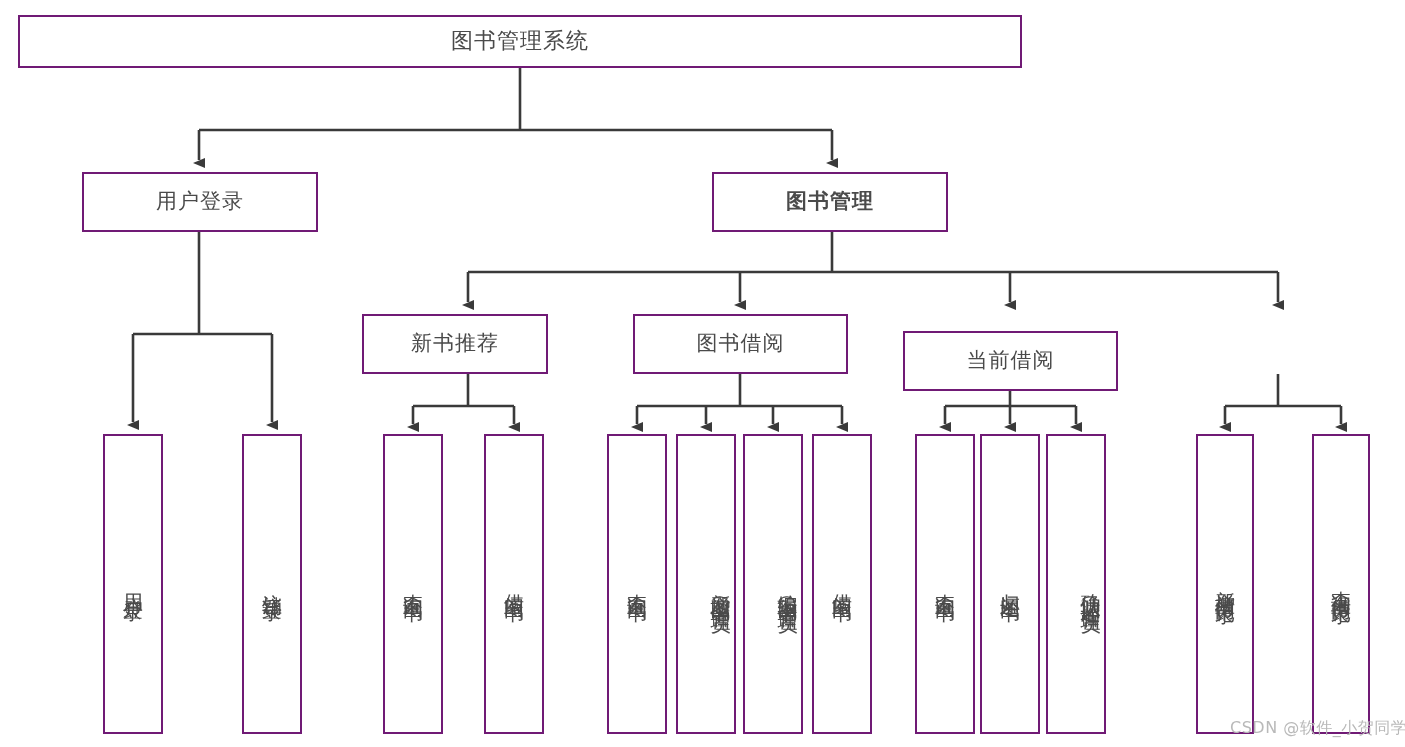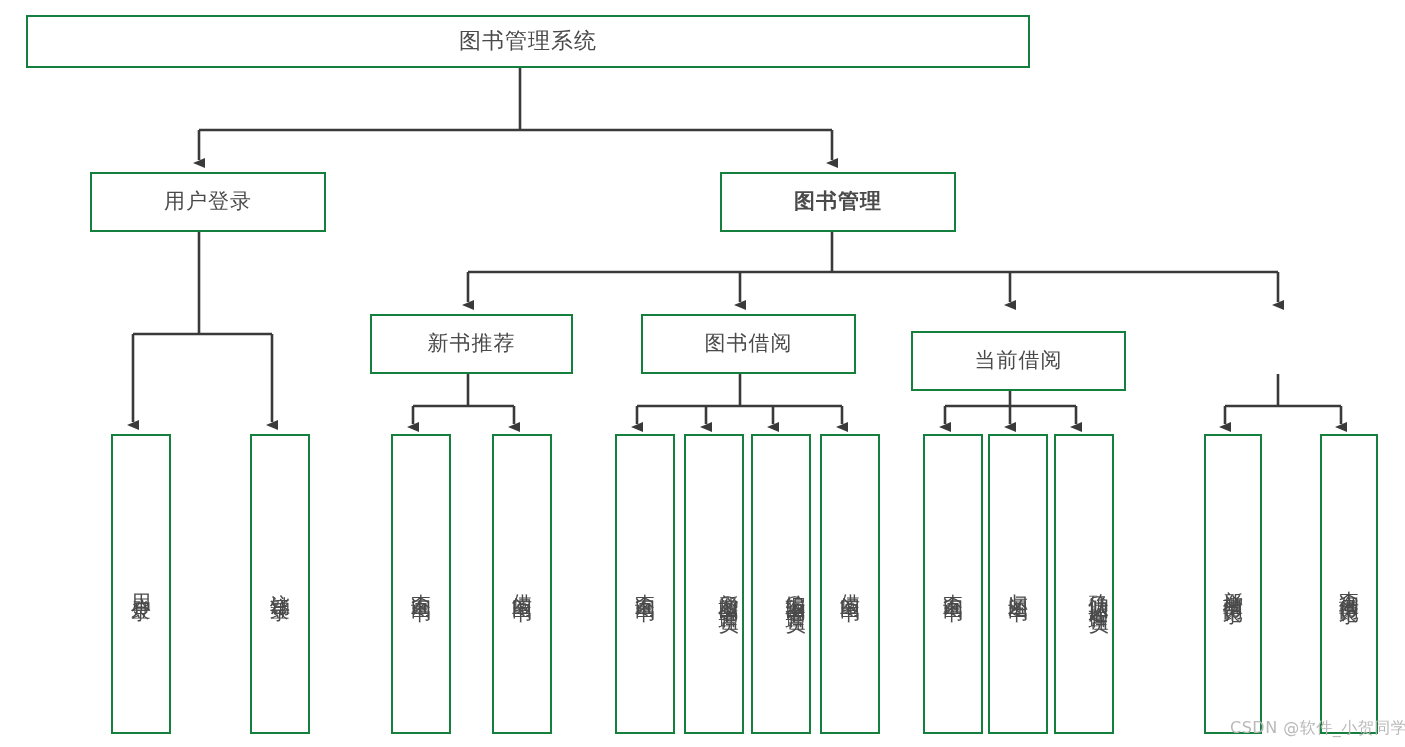"图书管理系统" .node { border: 2px solid #15803d -> 2px solid #701a75; margin-left: 8px -> none }
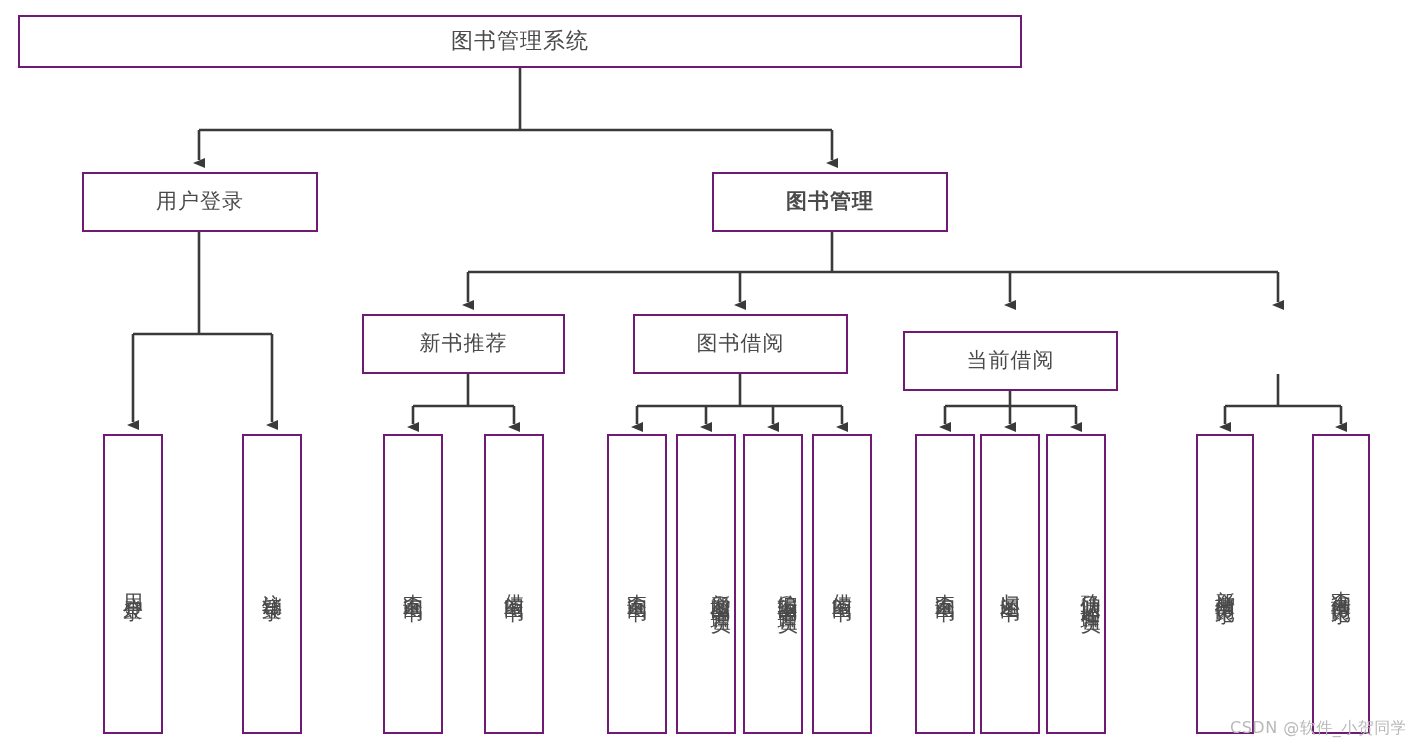"新书推荐" div.node { width: 203px -> 186px }
